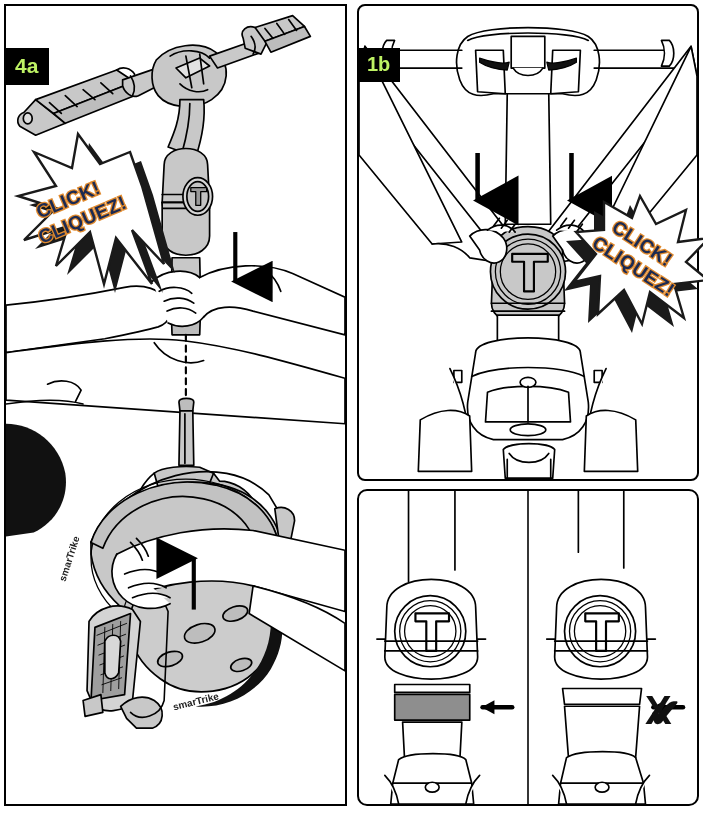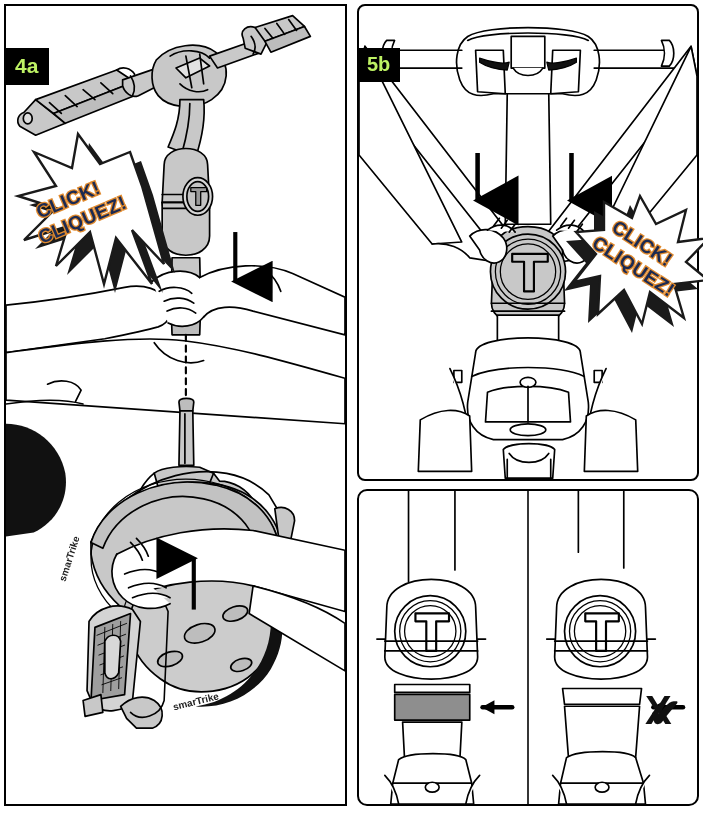"5b" div.badge { text: 5b -> 1b }
